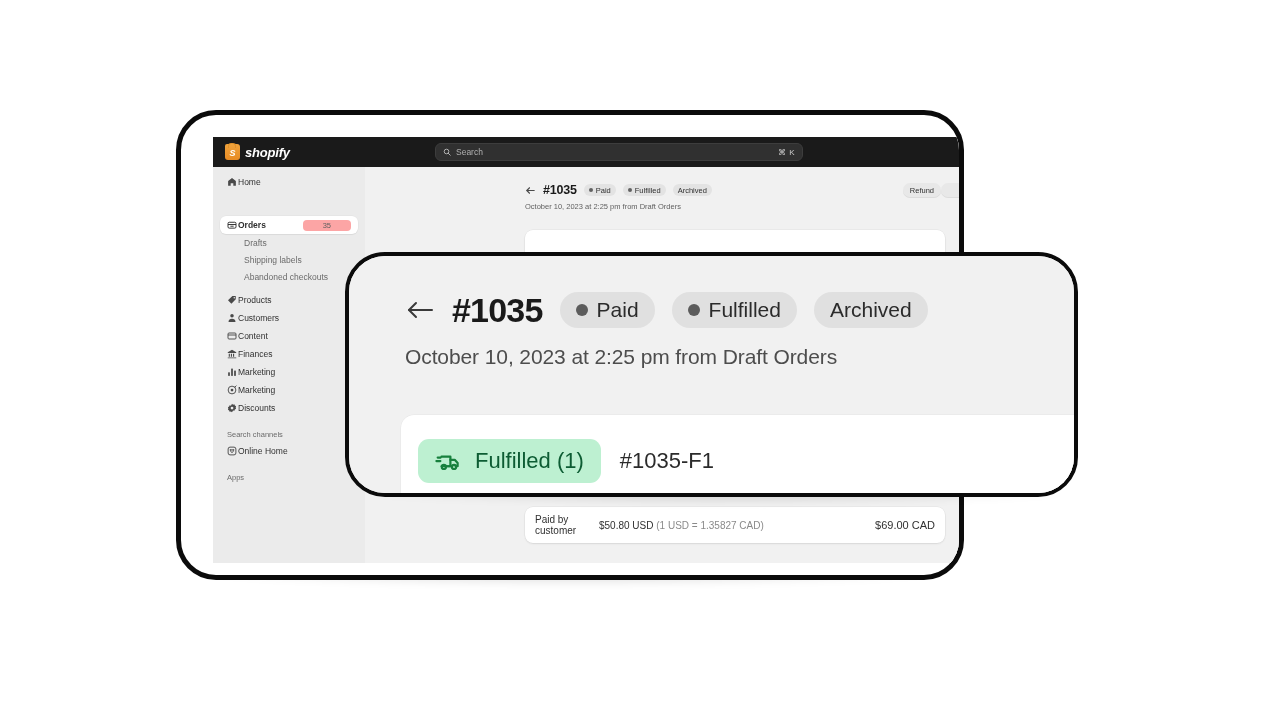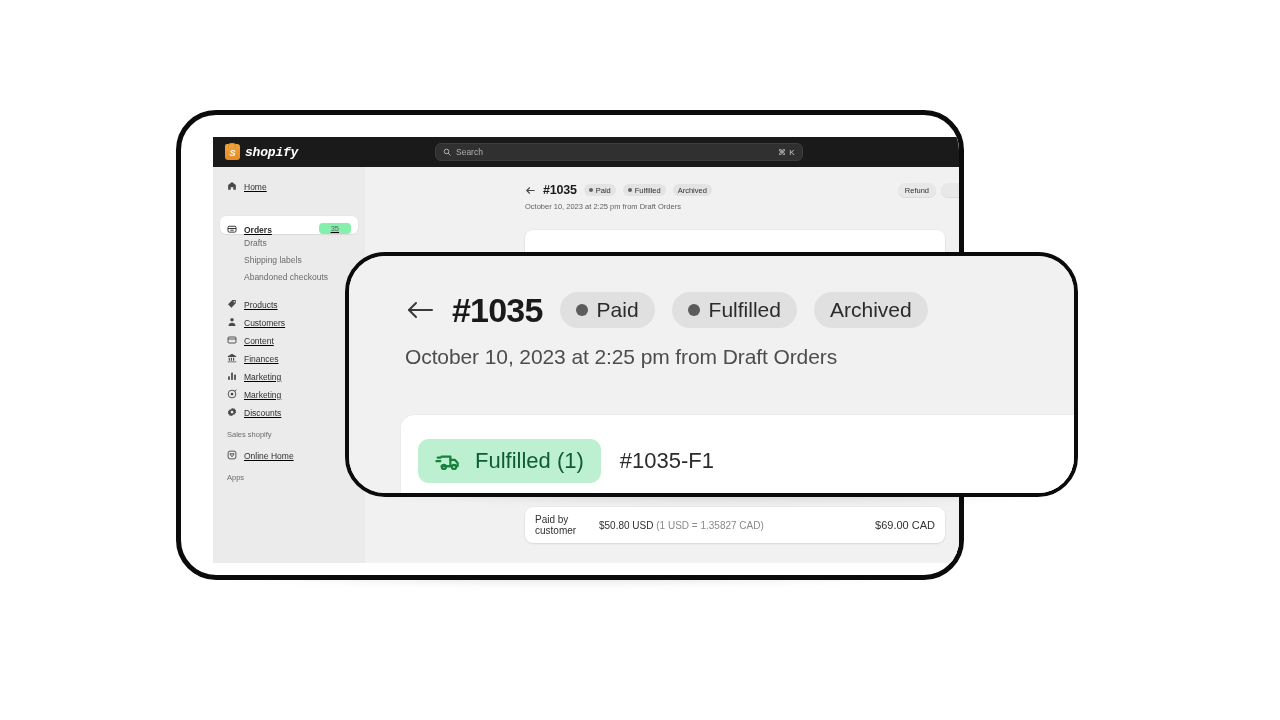"shopify" #brand-name { font-family: Liberation Mono, monospace -> none }
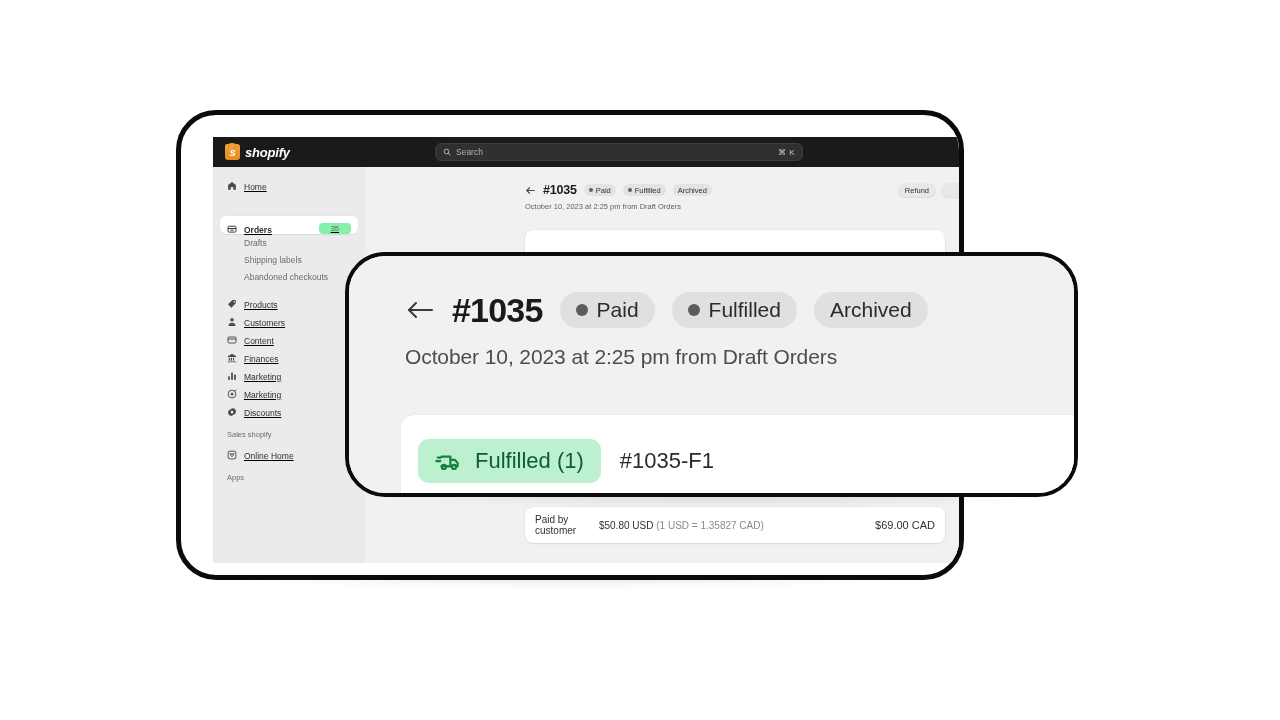"Home" .nav-item { align-items: flex-end -> center; gap: 7px -> 1px; text-decoration: underline -> none }
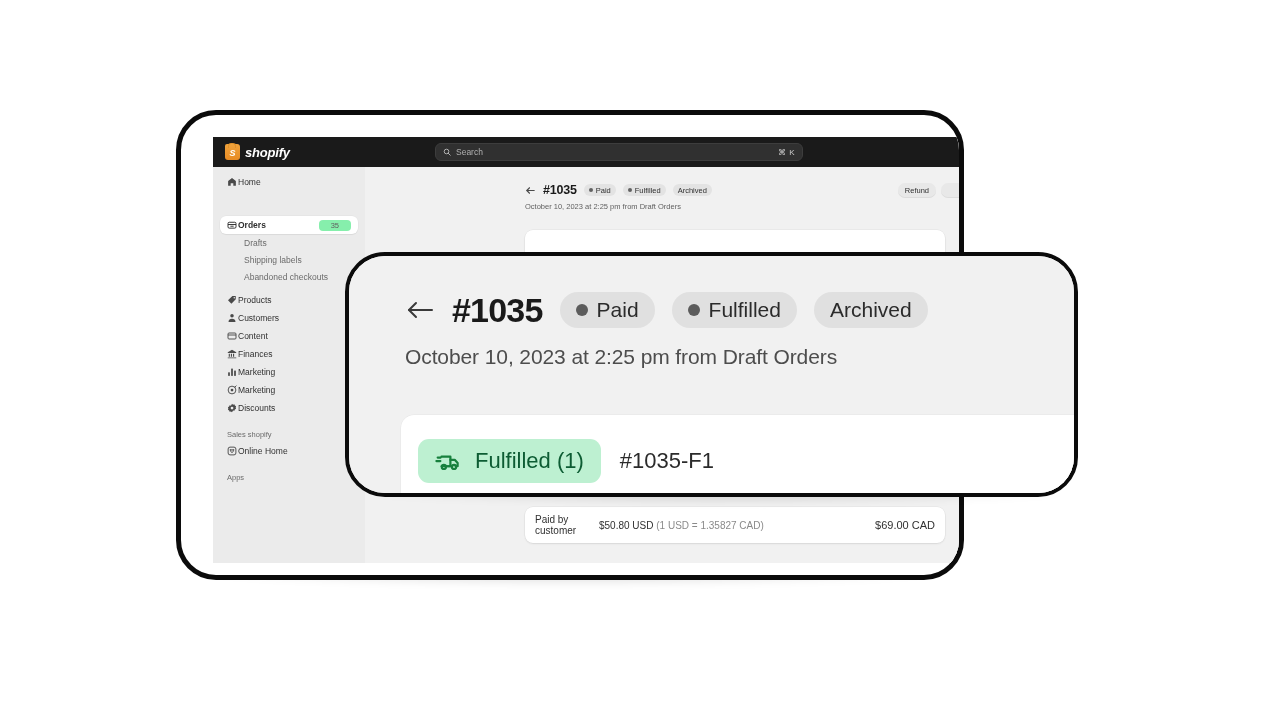"Refund" #bg-actions { gap: 5px -> none }
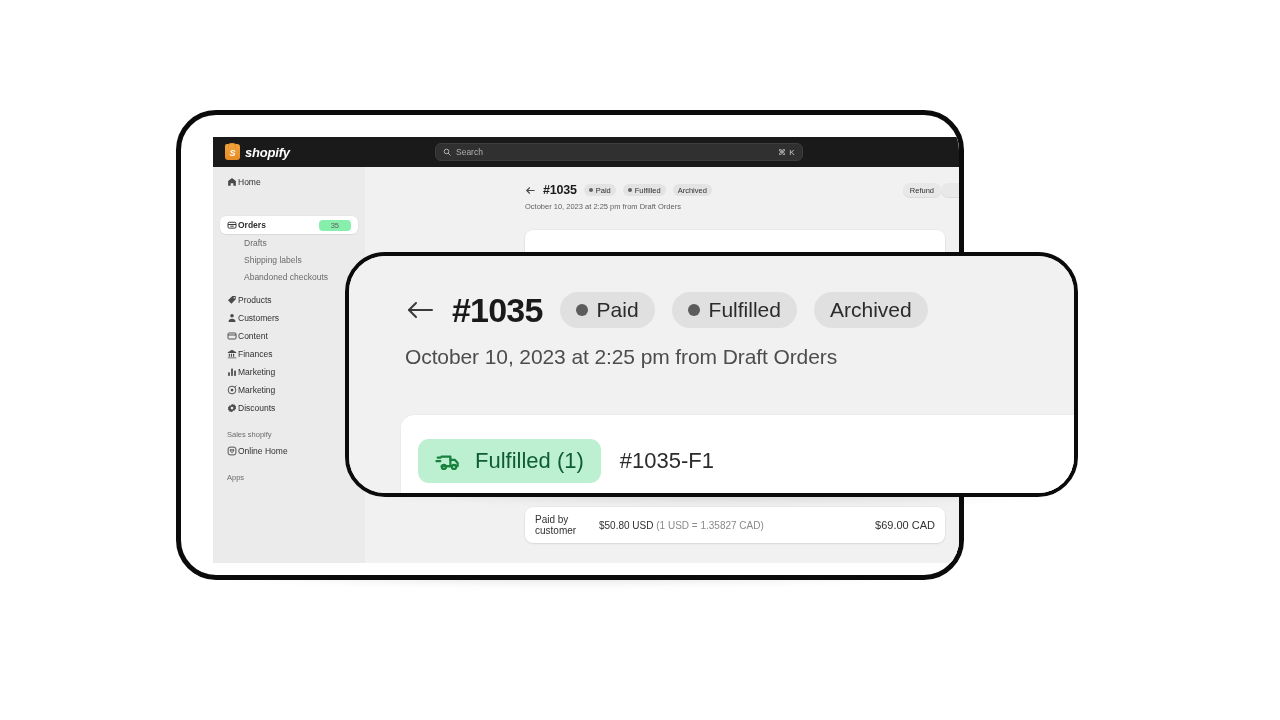"35" .nav-count { background: #86efac -> #fca5a5; padding: 1px 12px -> 1px 20px }
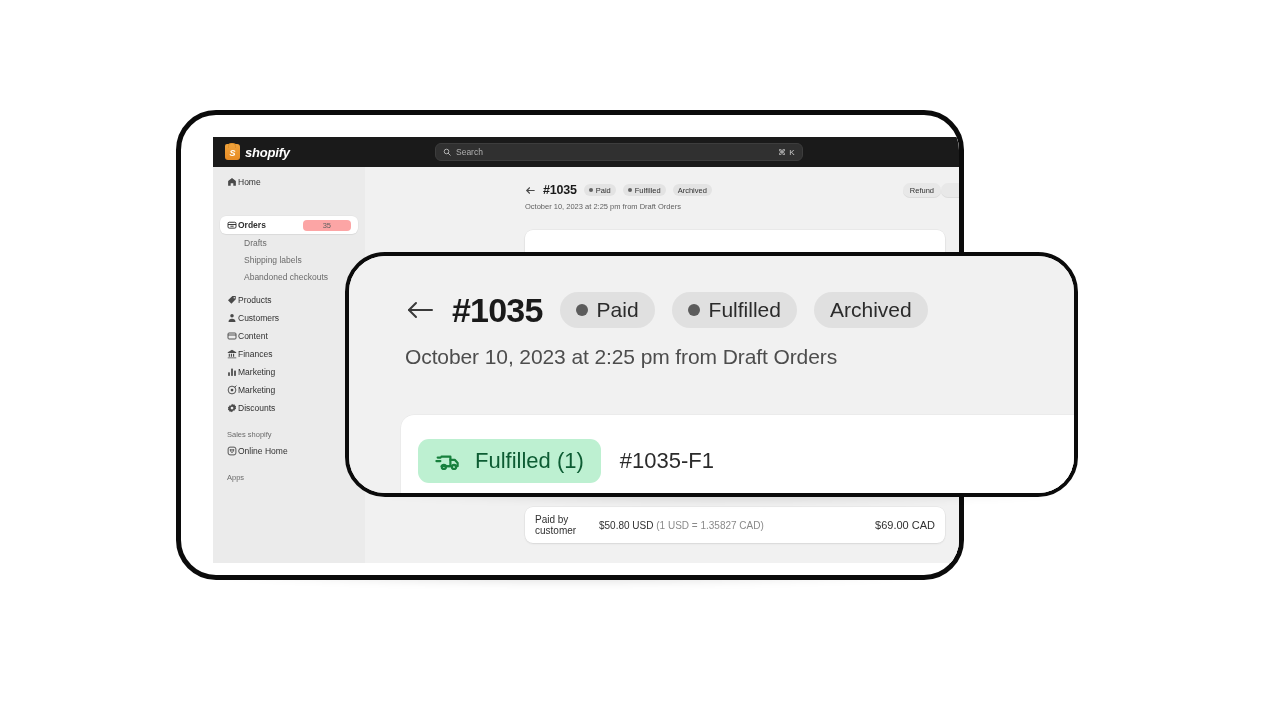"Sales shopify" span.sec-label { text: Sales shopify -> Search channels }
